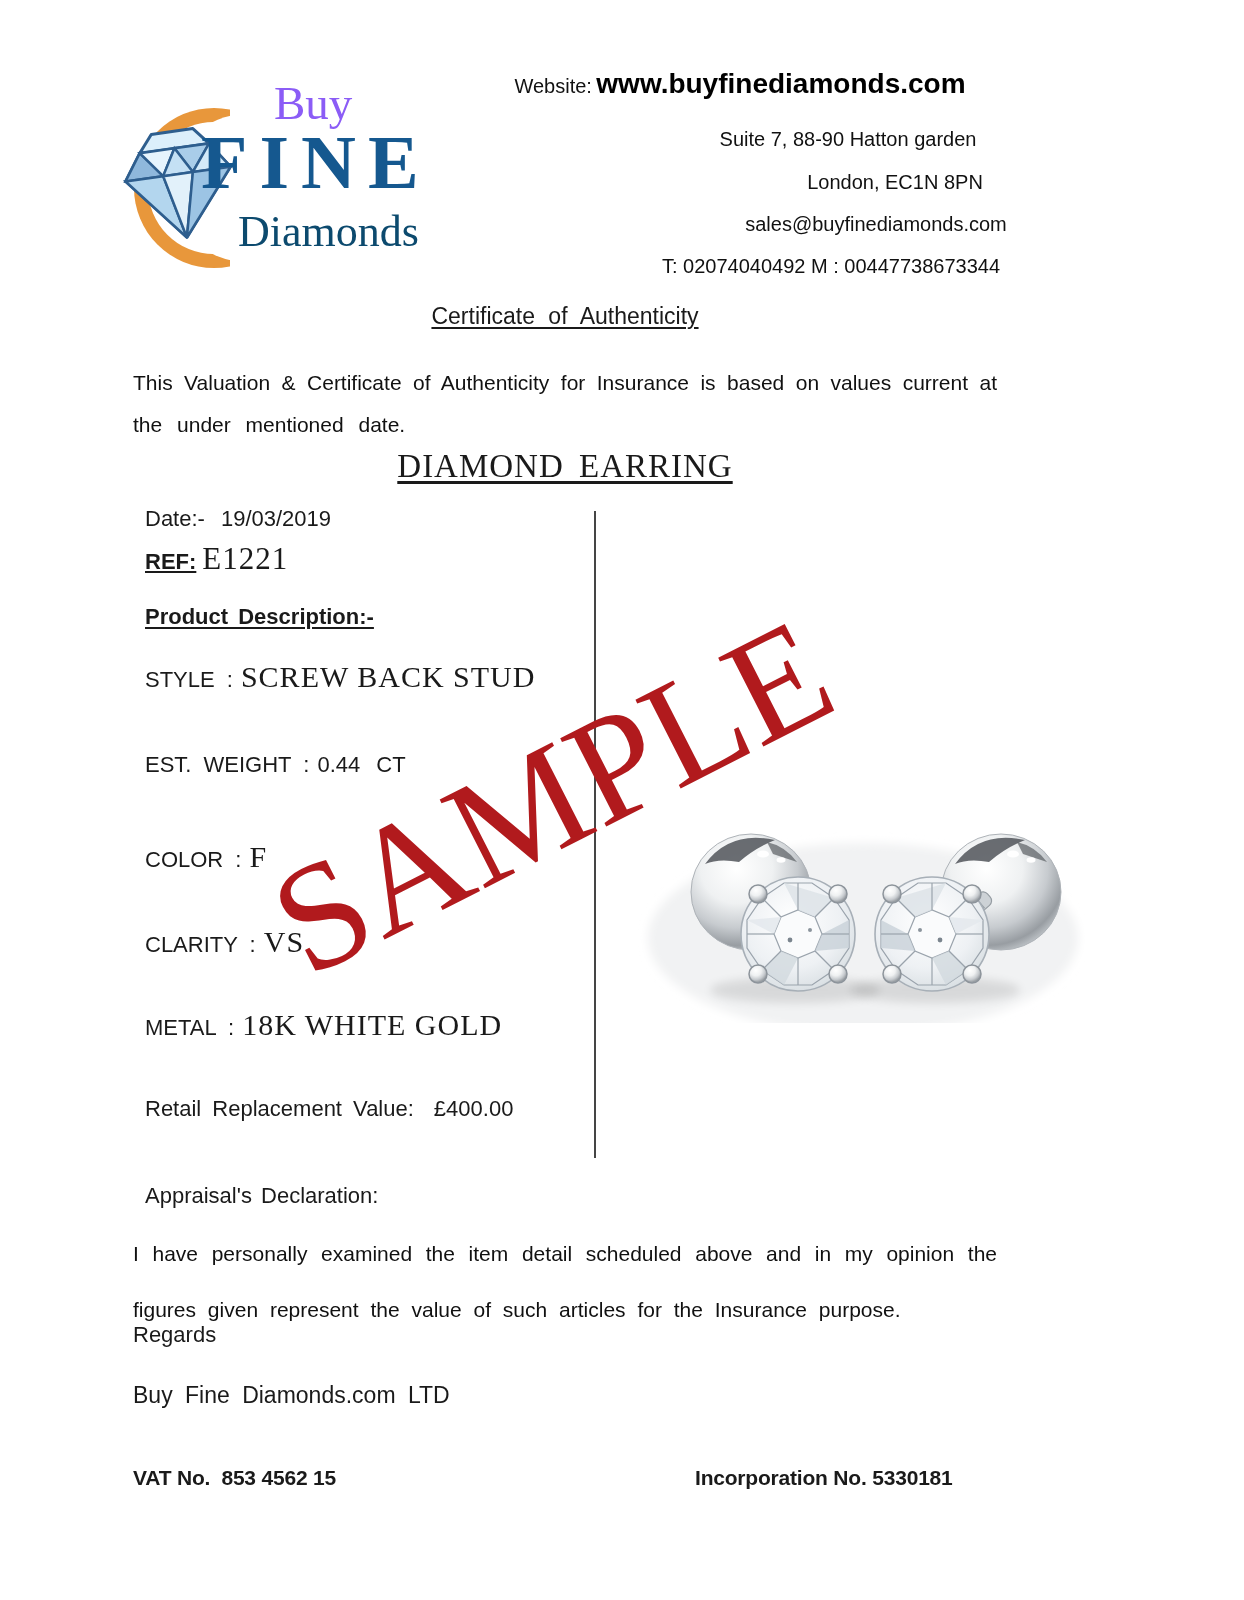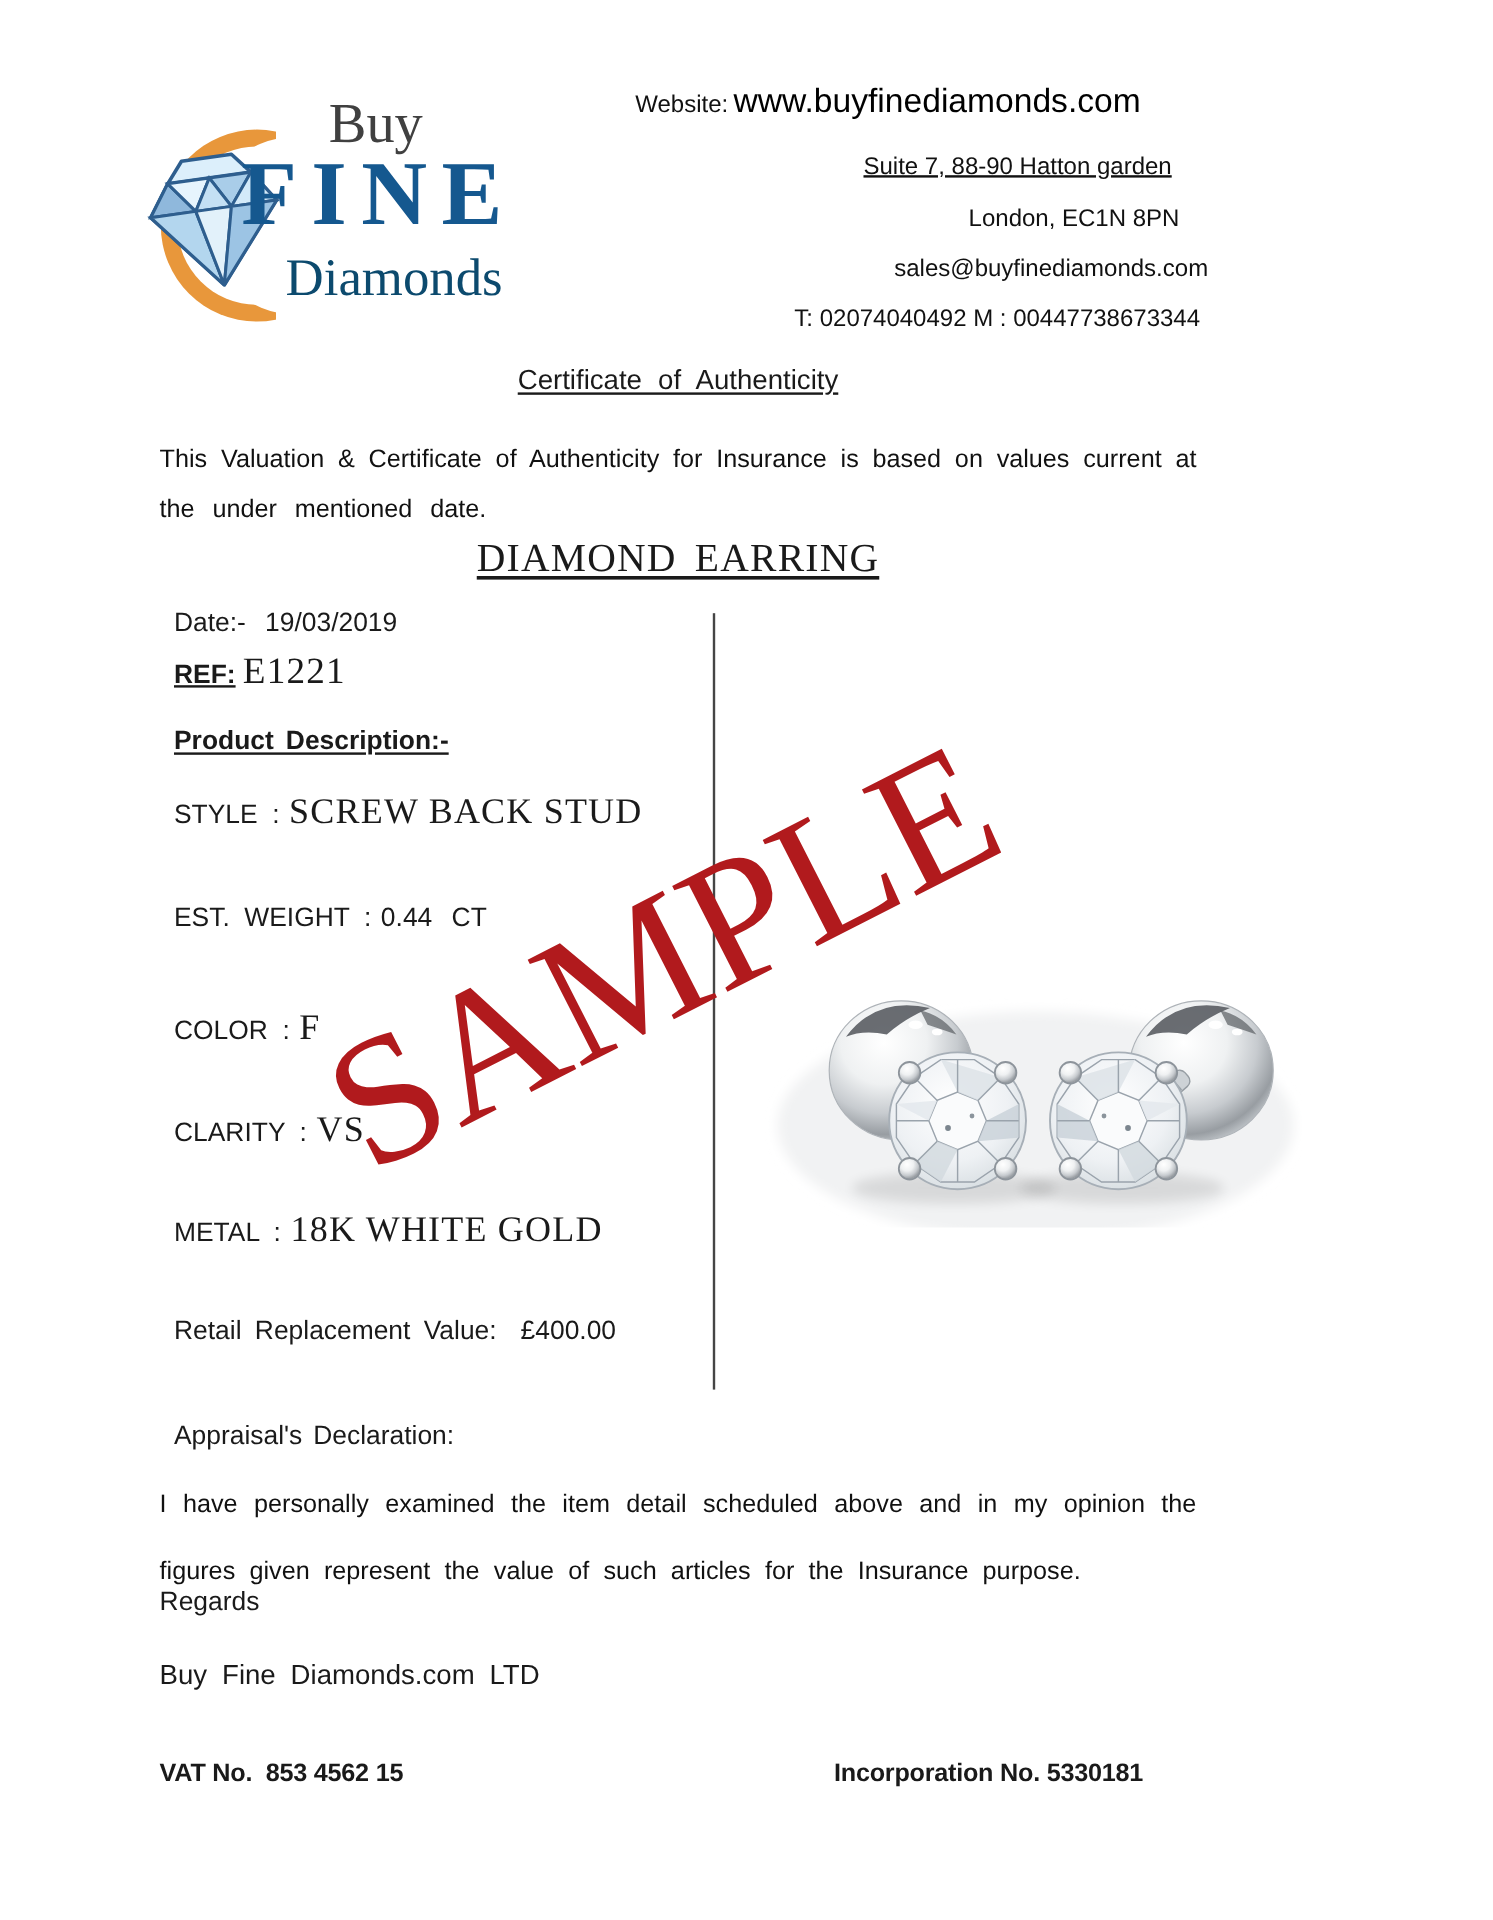"Buy" .logo-word1 { color: #404040 -> #8b5cf6 }
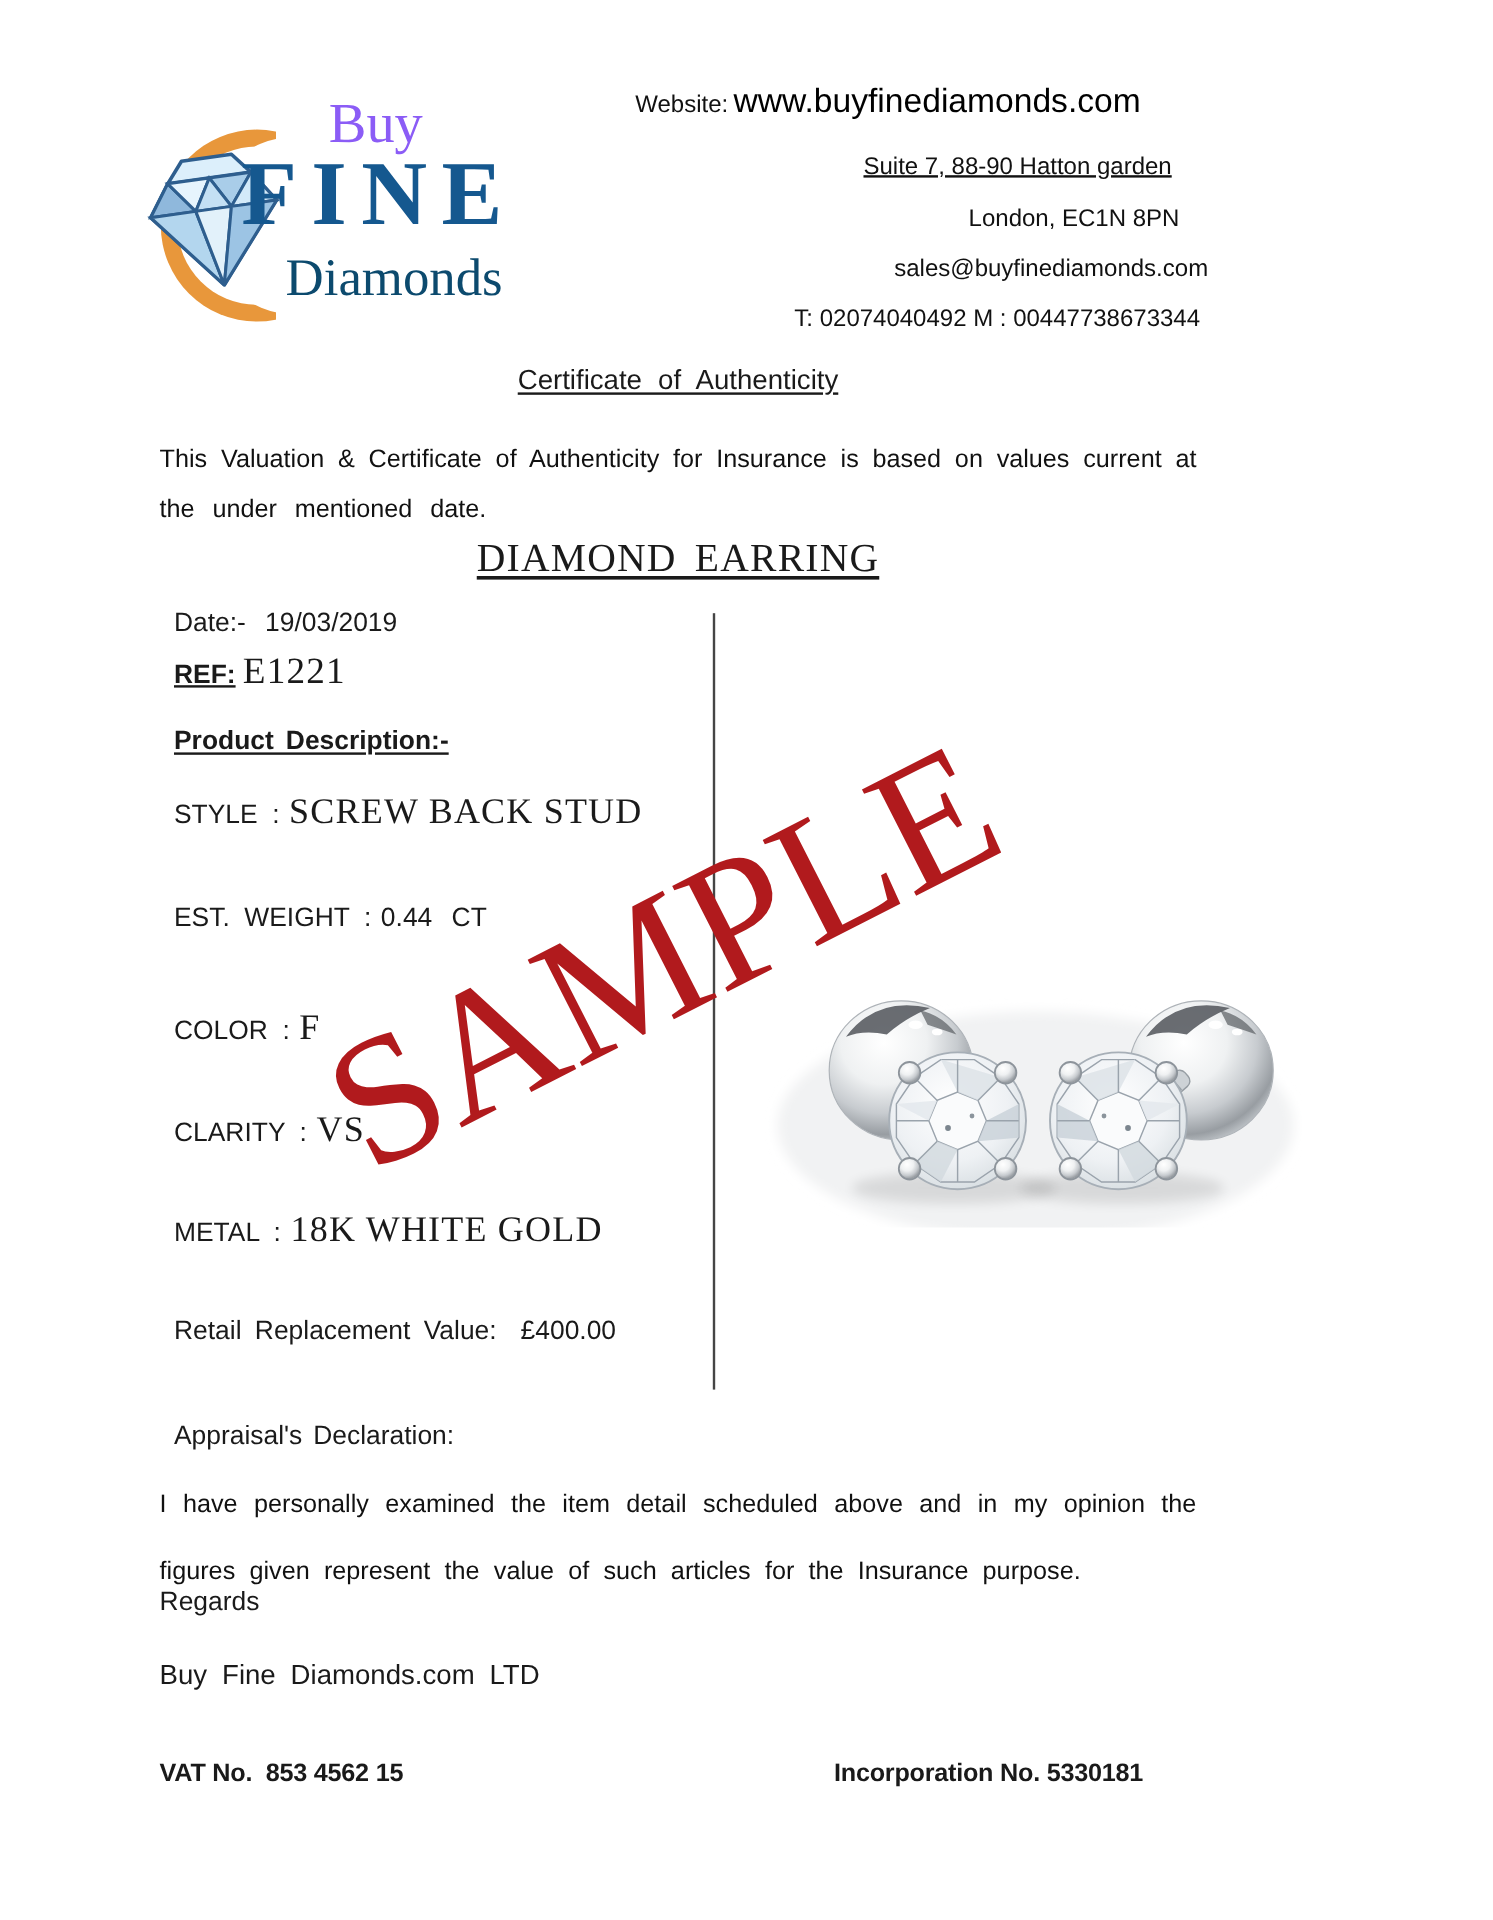"www.buyfinediamonds.com" .website-url { font-weight: 400 -> 700 }
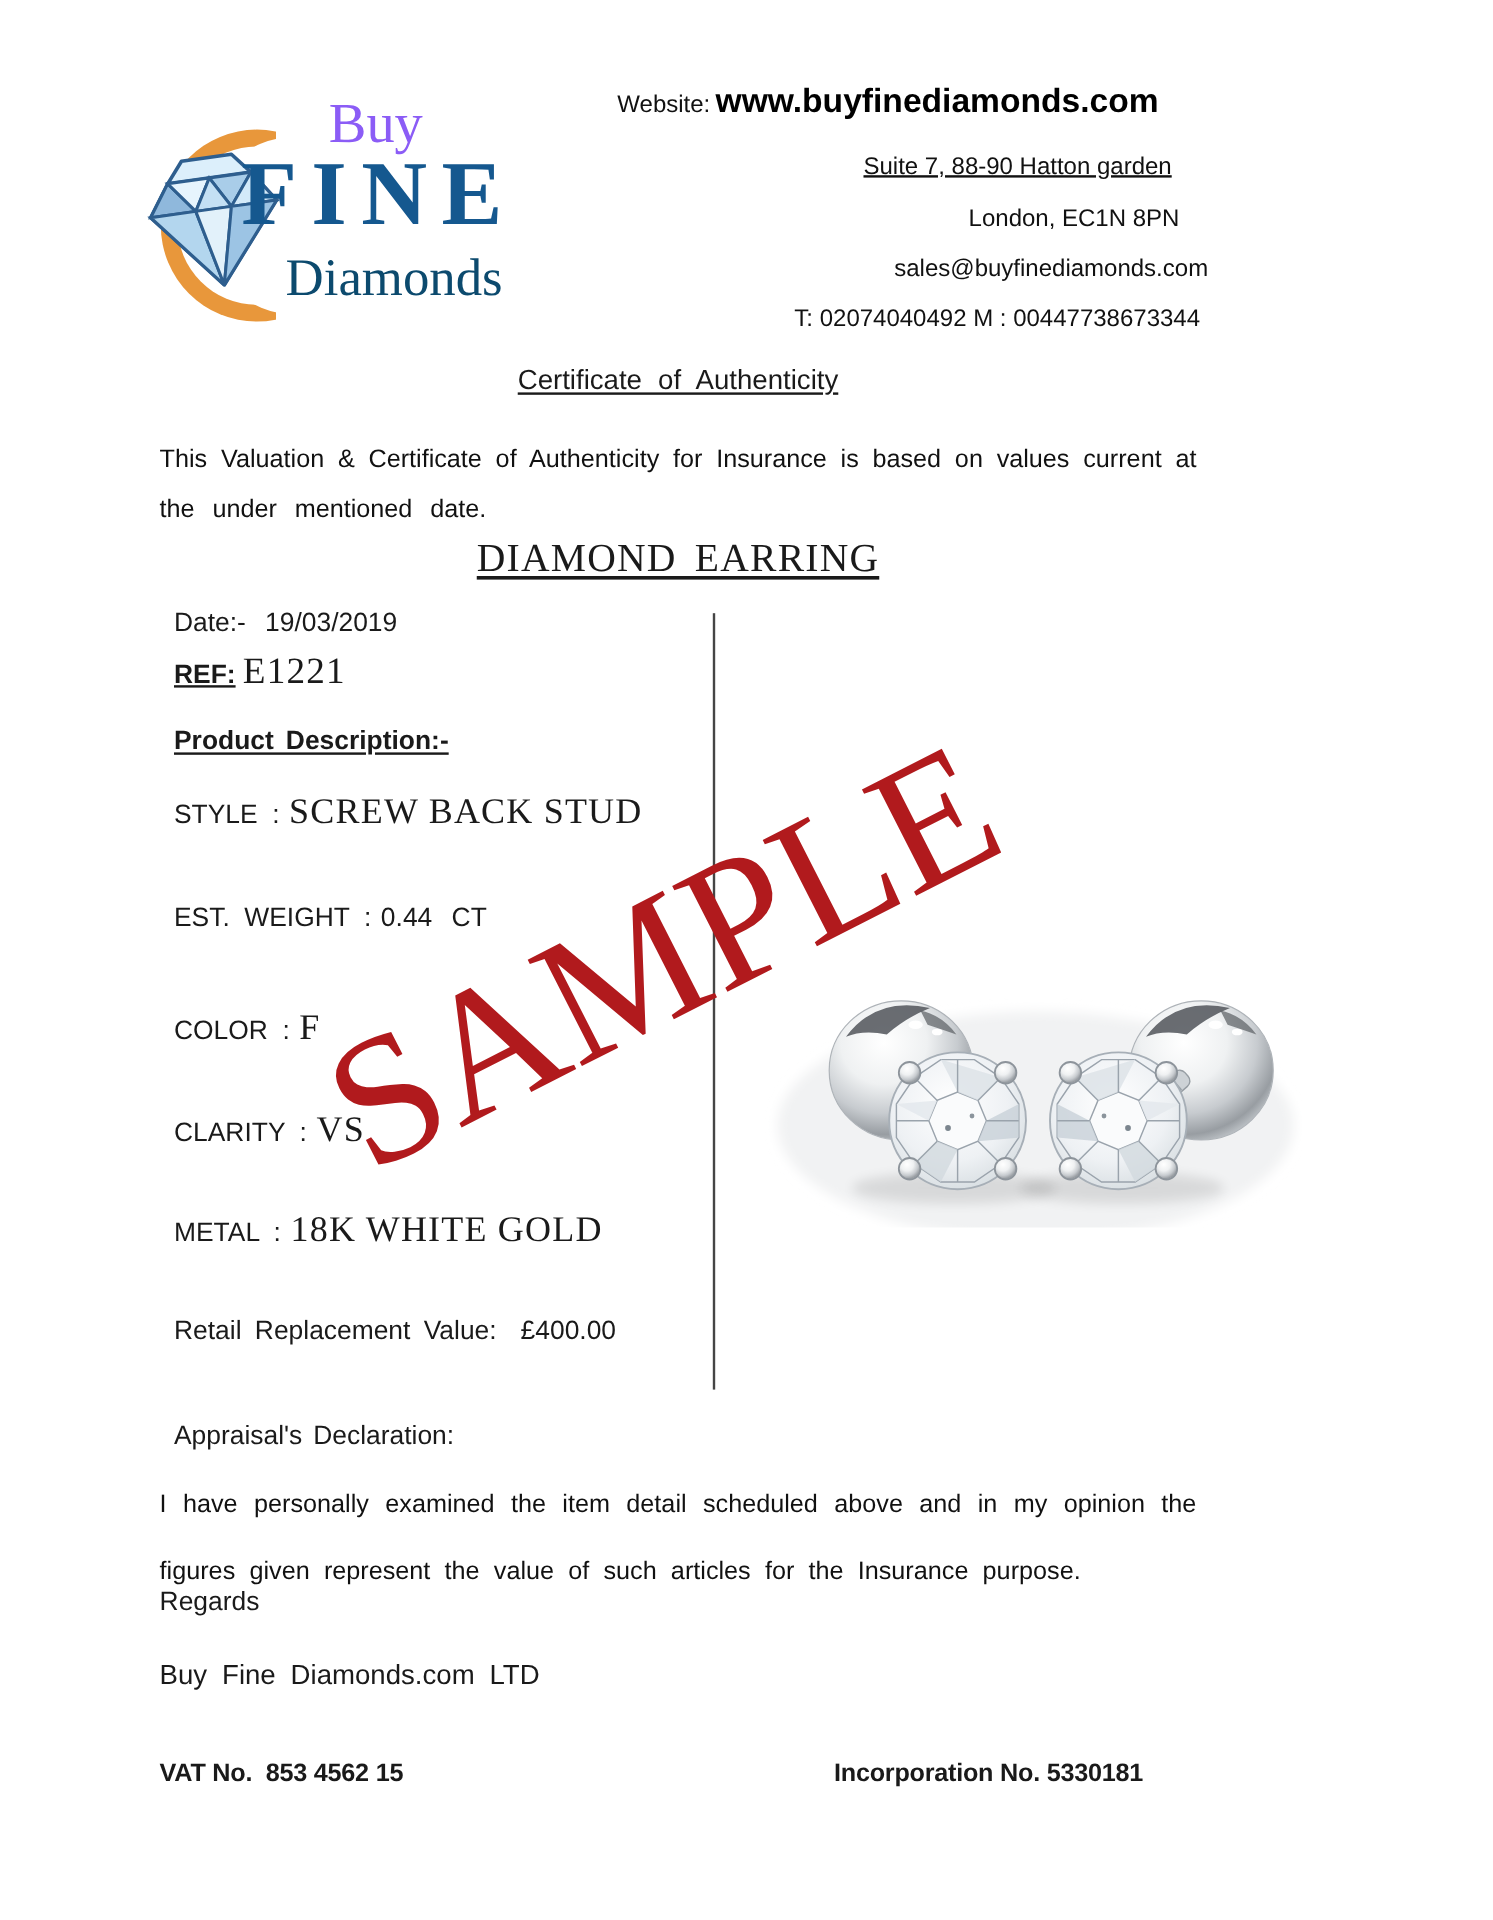"Suite 7, 88-90 Hatton garden" .addr1 { text-decoration: underline -> none }
